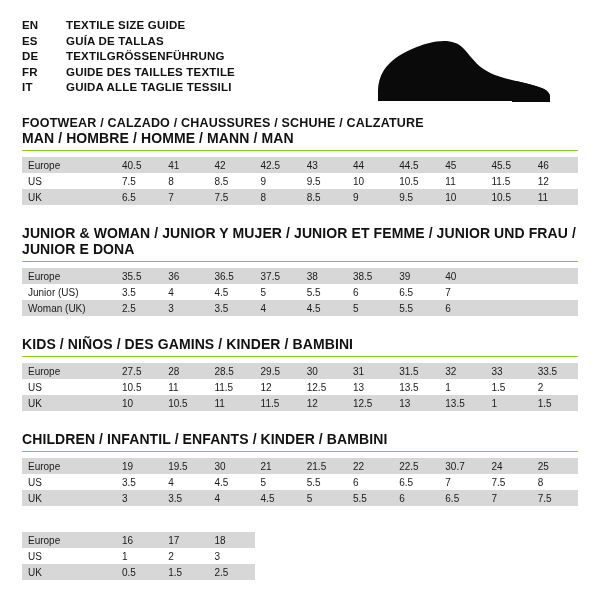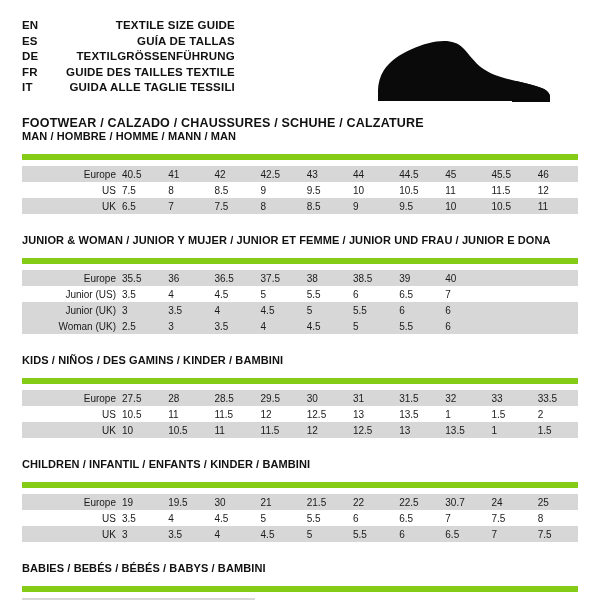"TEXTILE SIZE GUIDE" .lang-text { text-align: right -> none }
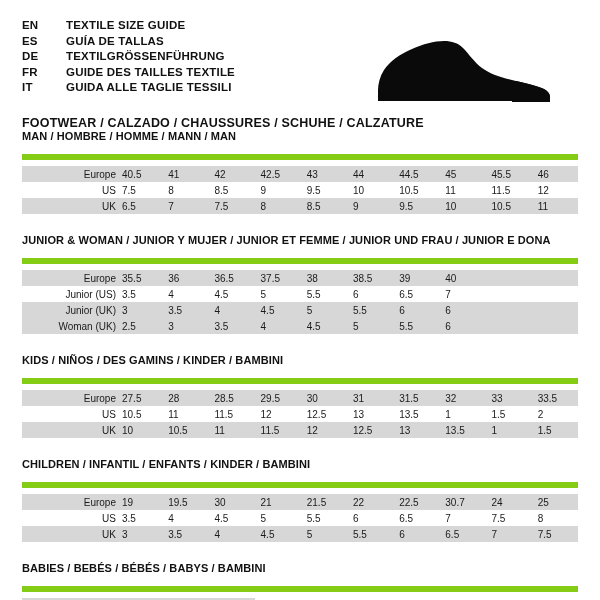"MAN / HOMBRE / HOMME" .section-title { border-bottom: 6px solid #84cc16 -> 1px solid #84cc16; font-size: 11px -> 14px; padding-bottom: 12px -> 4px }
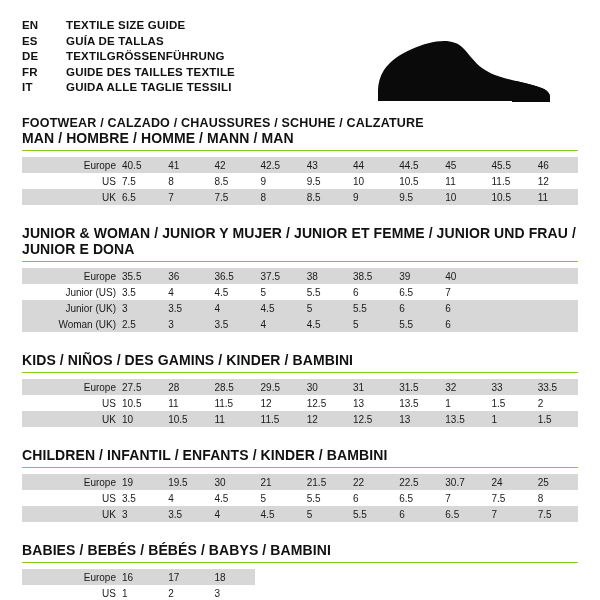"Europe" table.size-table td.label { text-align: right -> none }
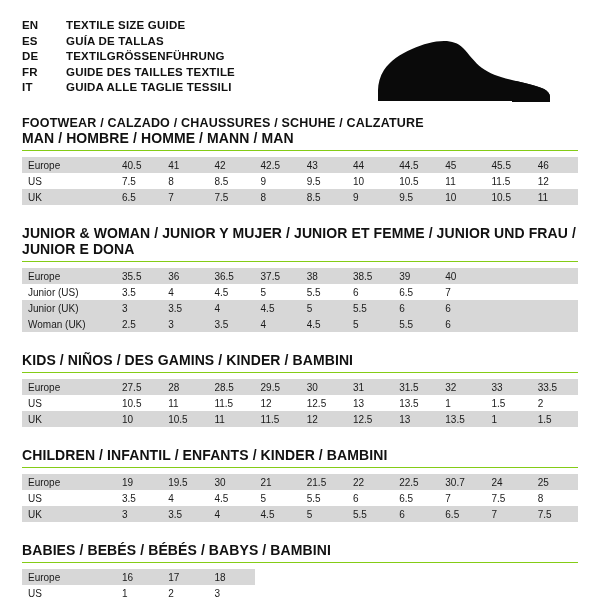"Junior (UK)" tr.shaded { html: <tr> <td>Junior (UK)</td> <td>3</td> <td>3.5</td> <td>4</td> <td>4.5</td> <td>5</td> <td>5.5</td> <td>6</td> <td>6</td> <td></td> <td></td> </tr> -> none }
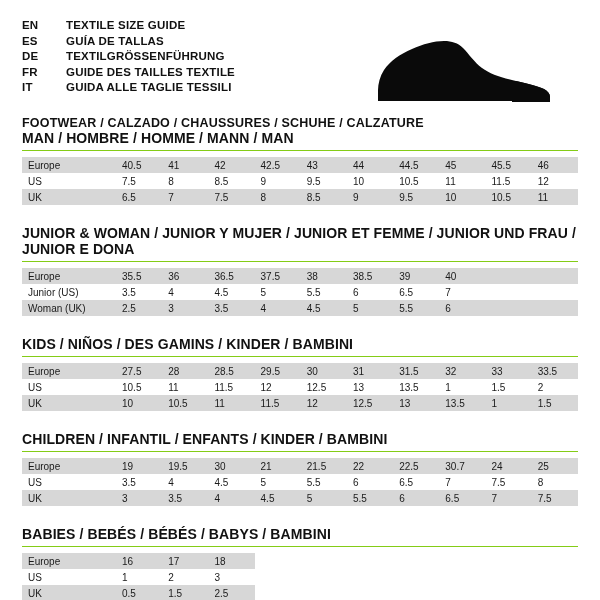"BABIES / BEBÉS / BÉBÉS" div.section-title { html: <div>BABIES / BEBÉS / BÉBÉS / BABYS / BAMBINI</div> -> none }
